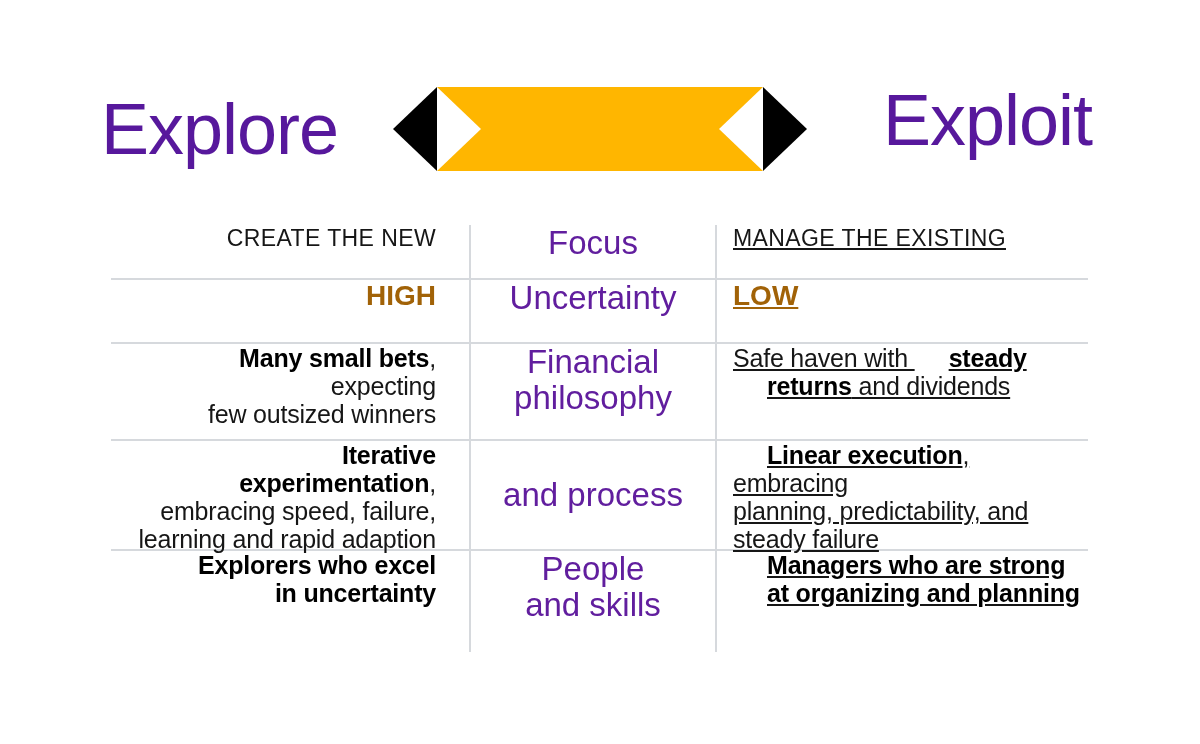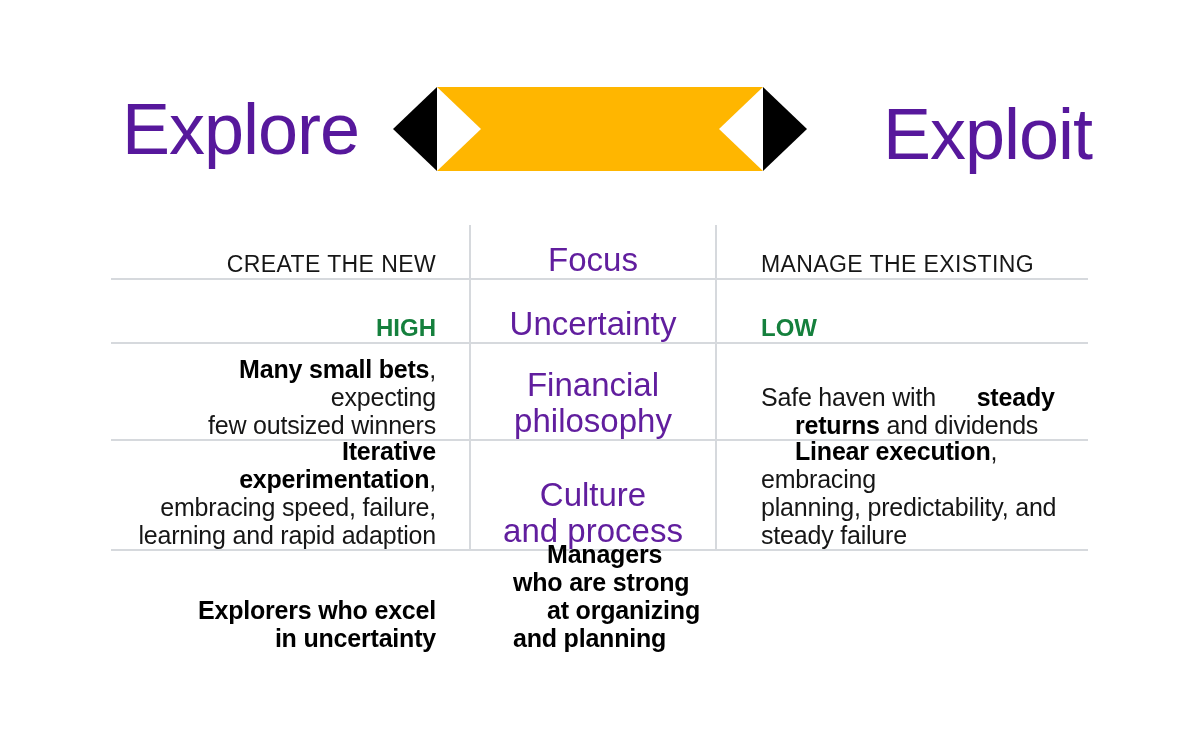"Explore" .title-left { left: 122px -> 101px }
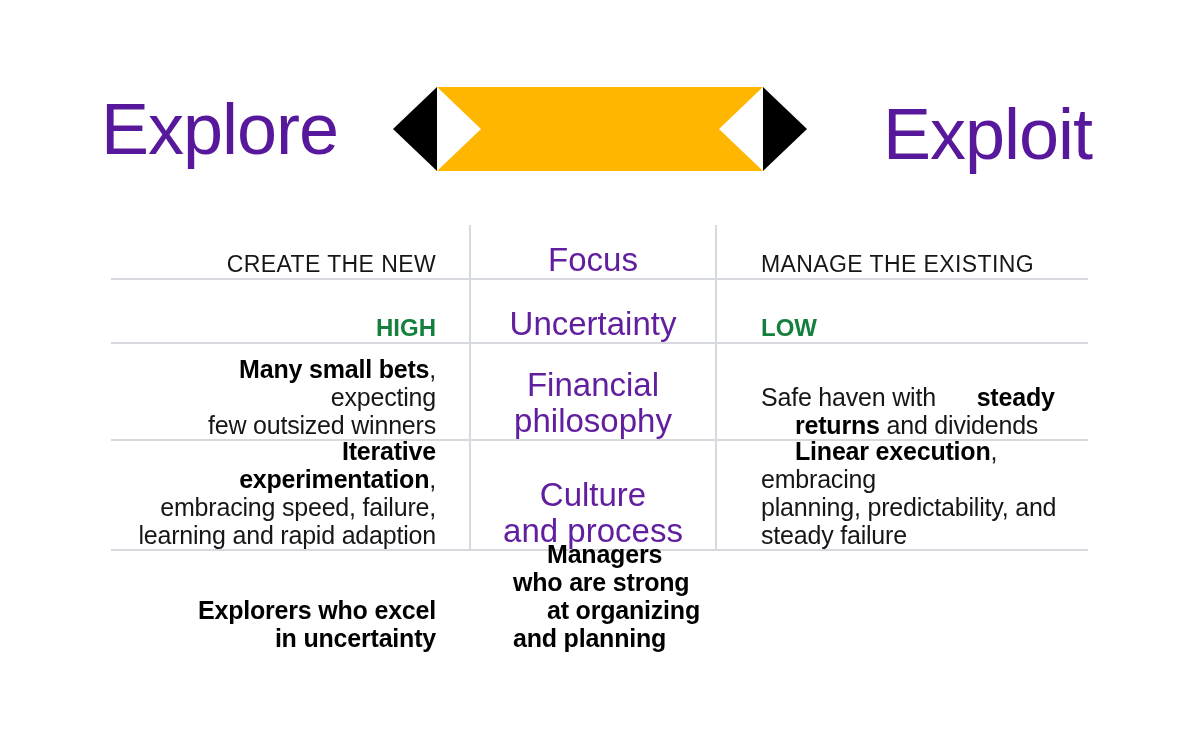"Exploit" .title-right { top: 98px -> 84px }
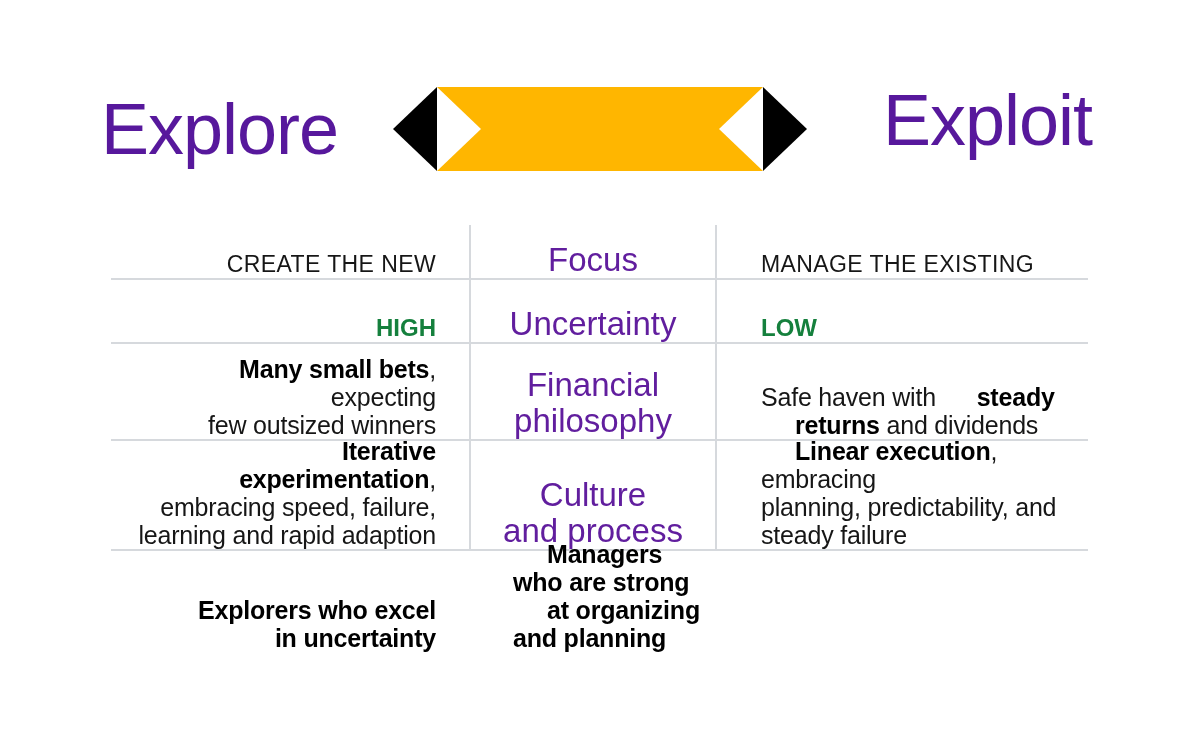"CREATE THE NEW" .cell { align-items: flex-end -> flex-start }
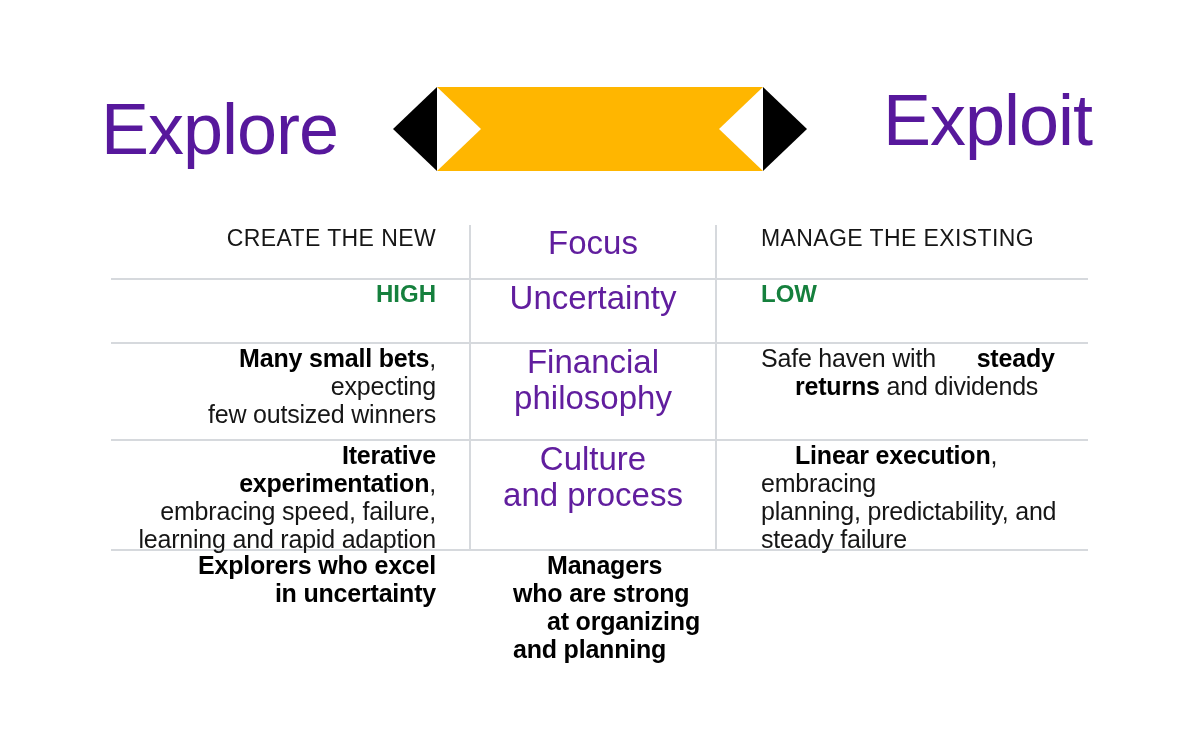"MANAGE THE EXISTING" .r .inner { padding-left: 44px -> 16px; text-decoration: none -> underline }
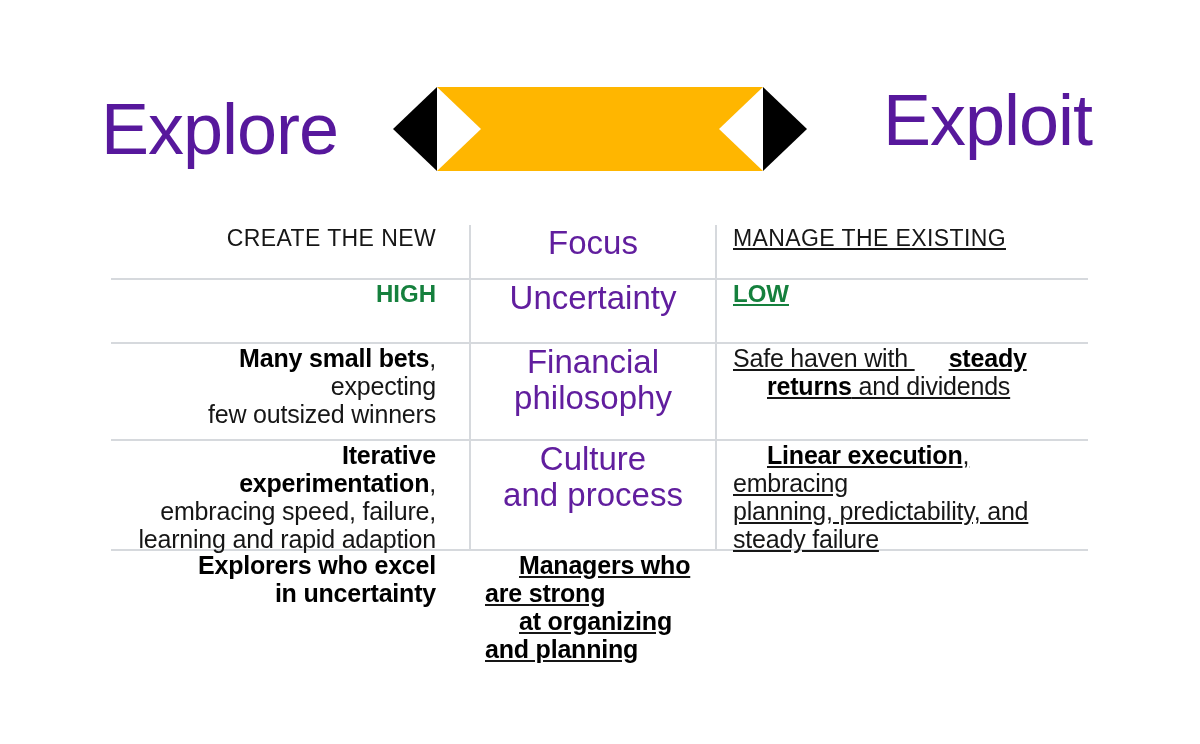"HIGH" .hl .inner { color: #15803d -> #a16207; font-size: 24px -> 28px }
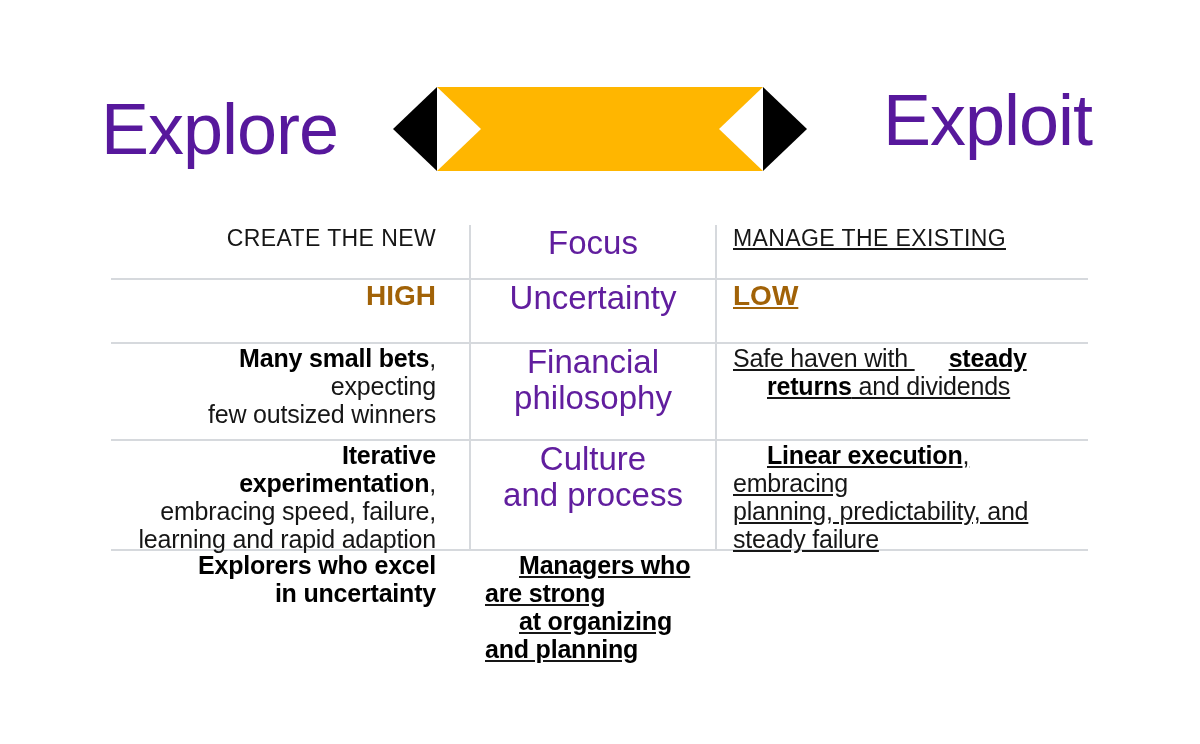"Culture" span { html: <span>Culture</span> -> none }
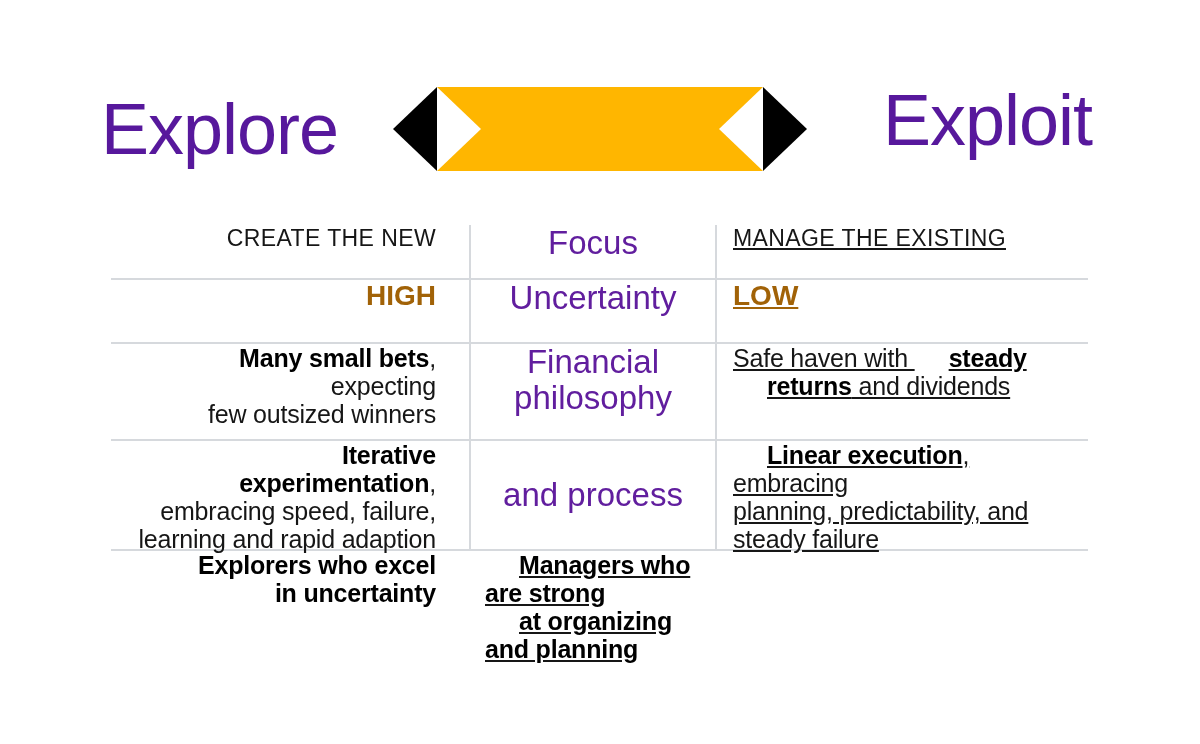"People" div.cell { html: none -> <div> <div><span>People</span><br><span>and skills</span></div> </div> }
